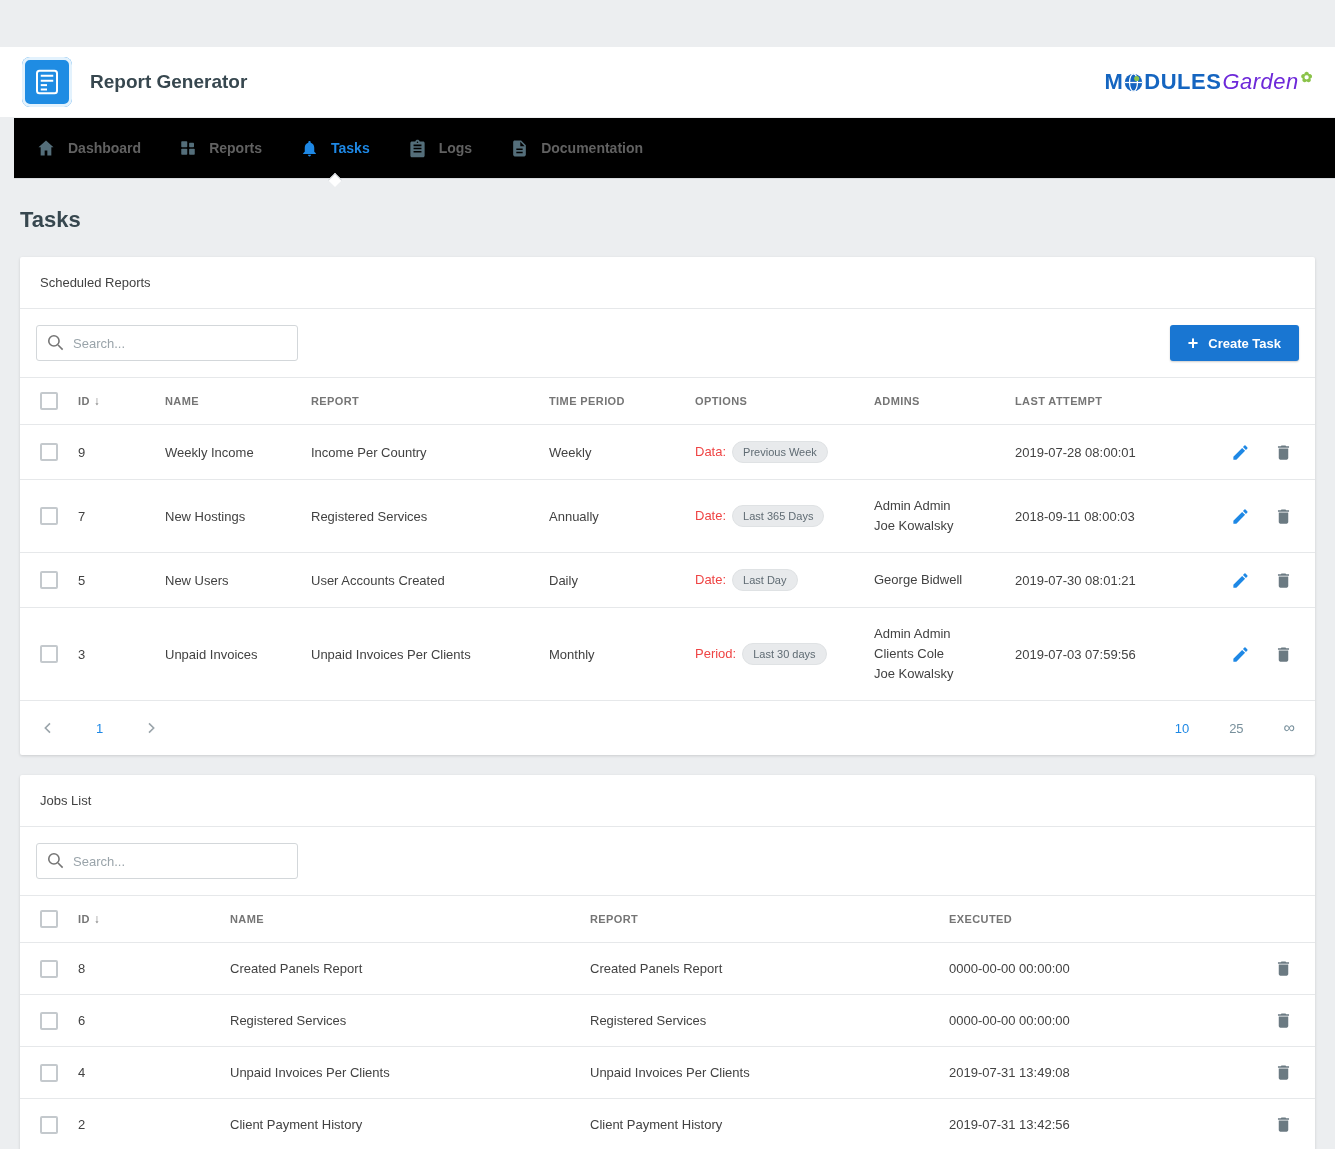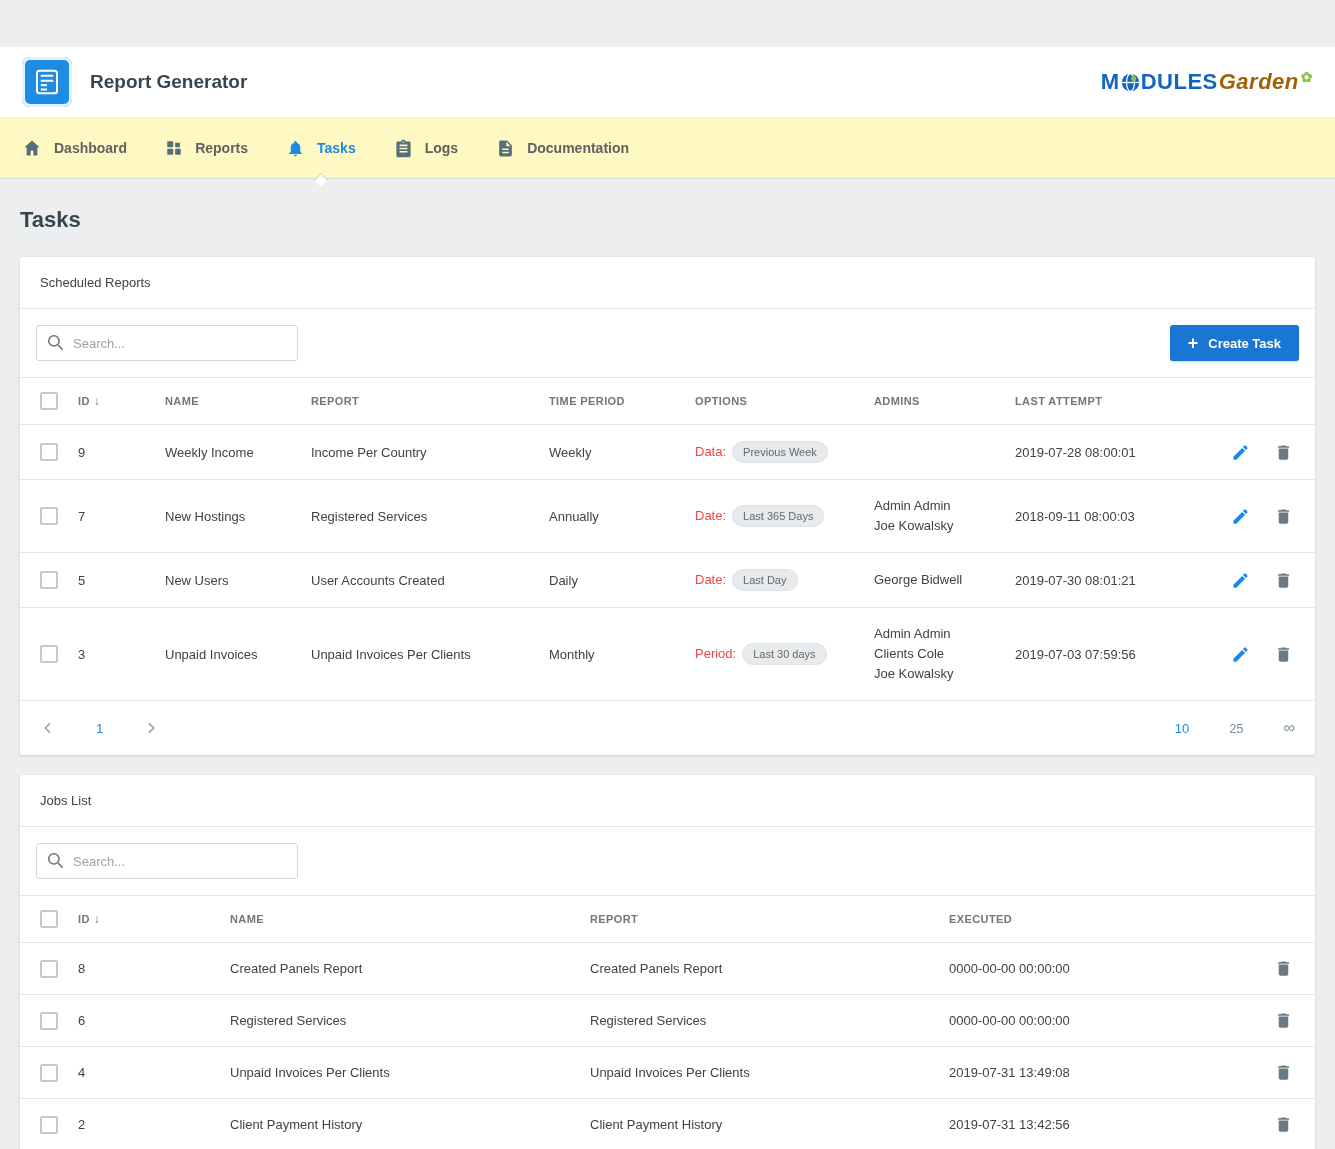"Garden" .brand .green { color: #a16207 -> #6d28d9; font-weight: bold -> normal }
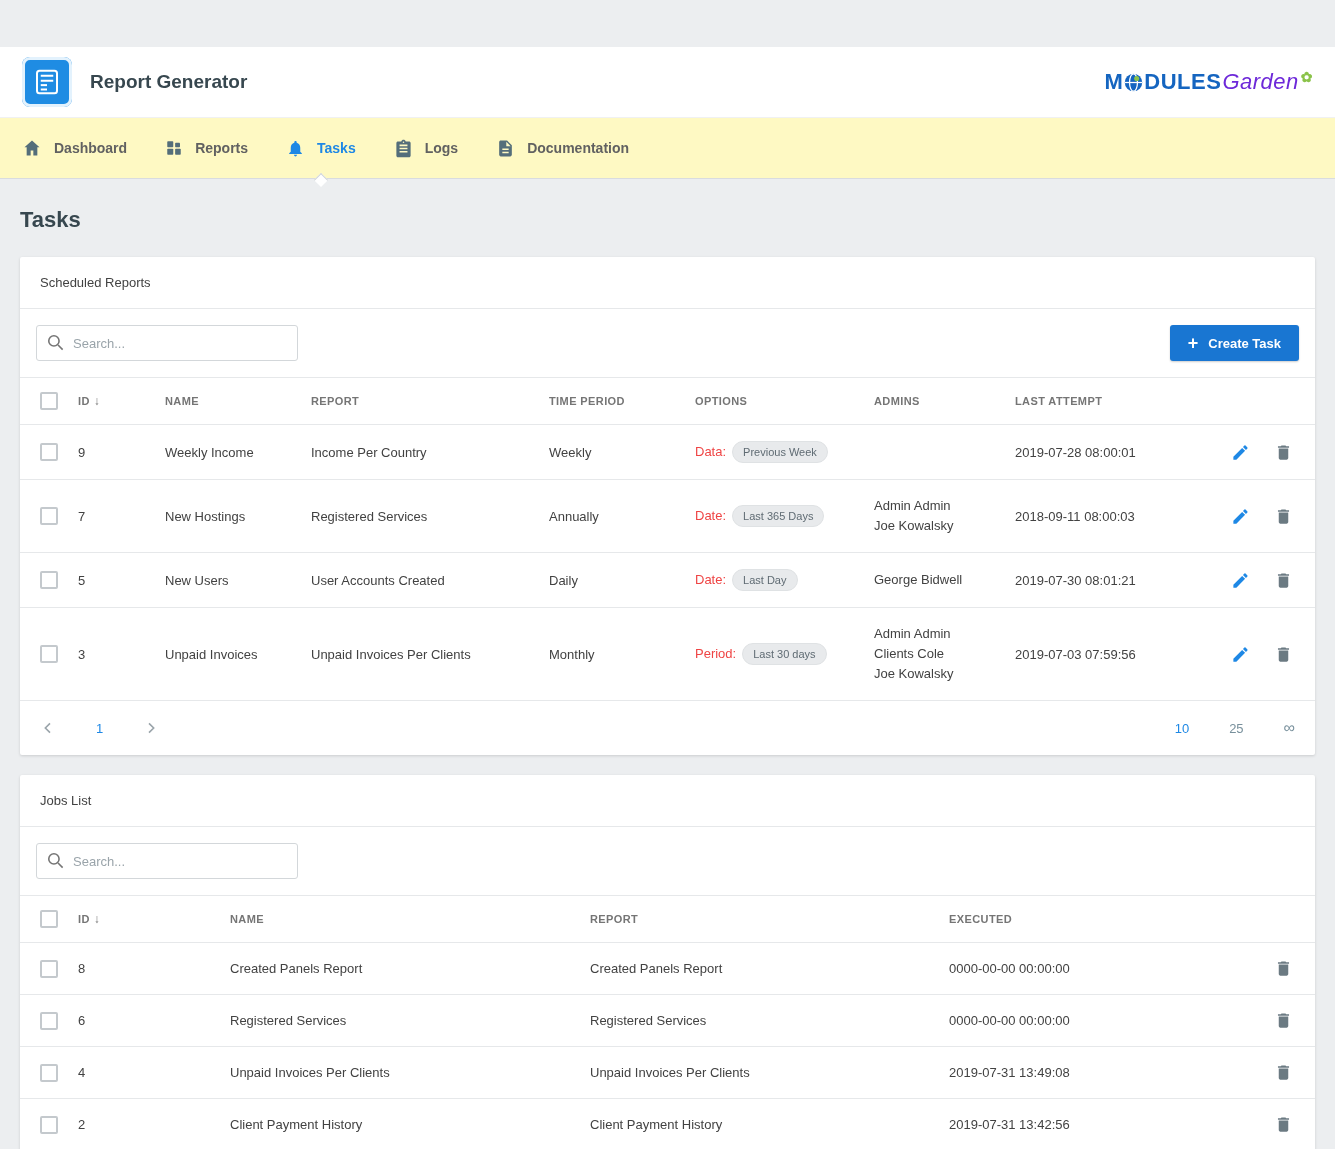"Dashboard" .nav { background: #fef9c3 -> #000000; margin-left: none -> 14px }
